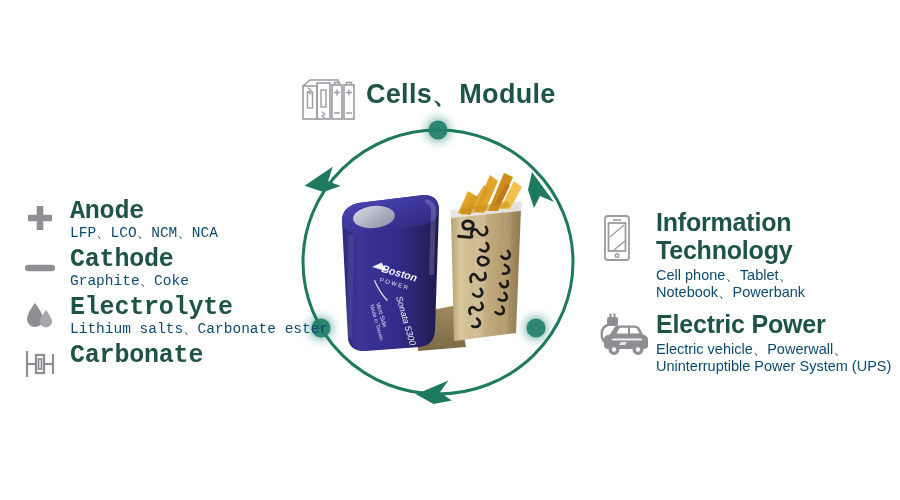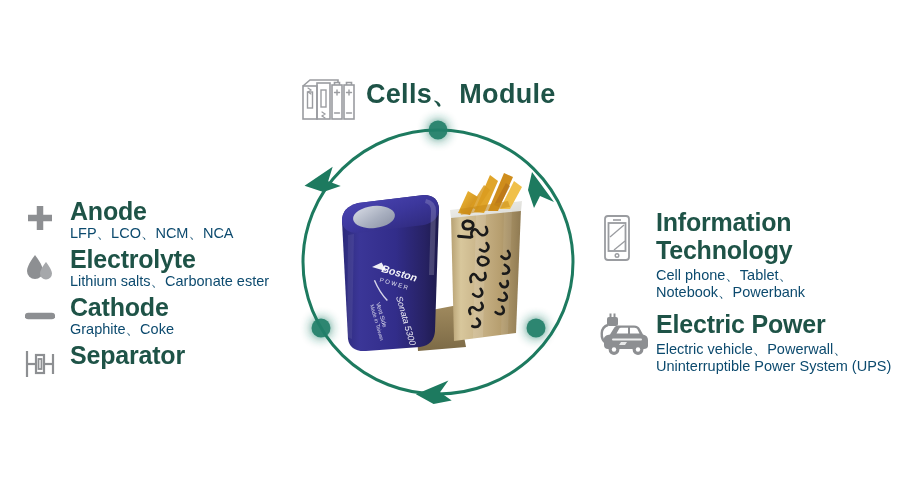"Anode" .left-text { font-family: none -> Liberation Mono, monospace }
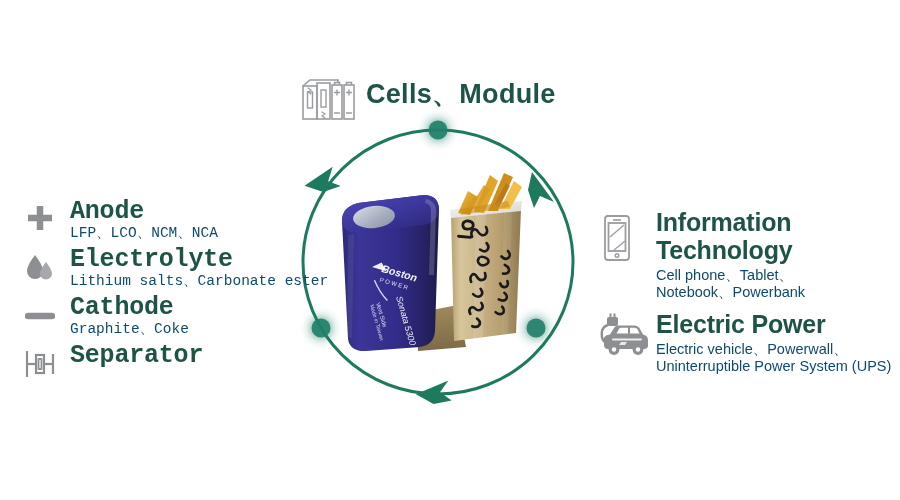"Electrolyte" div.left-row { order: before "Cathode" -> after "Cathode" }
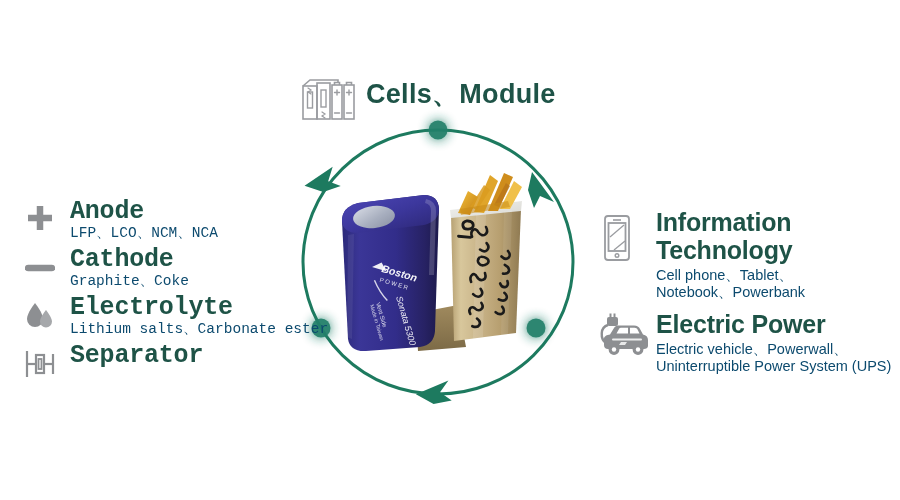"Separator" div.head { text: Separator -> Carbonate }
